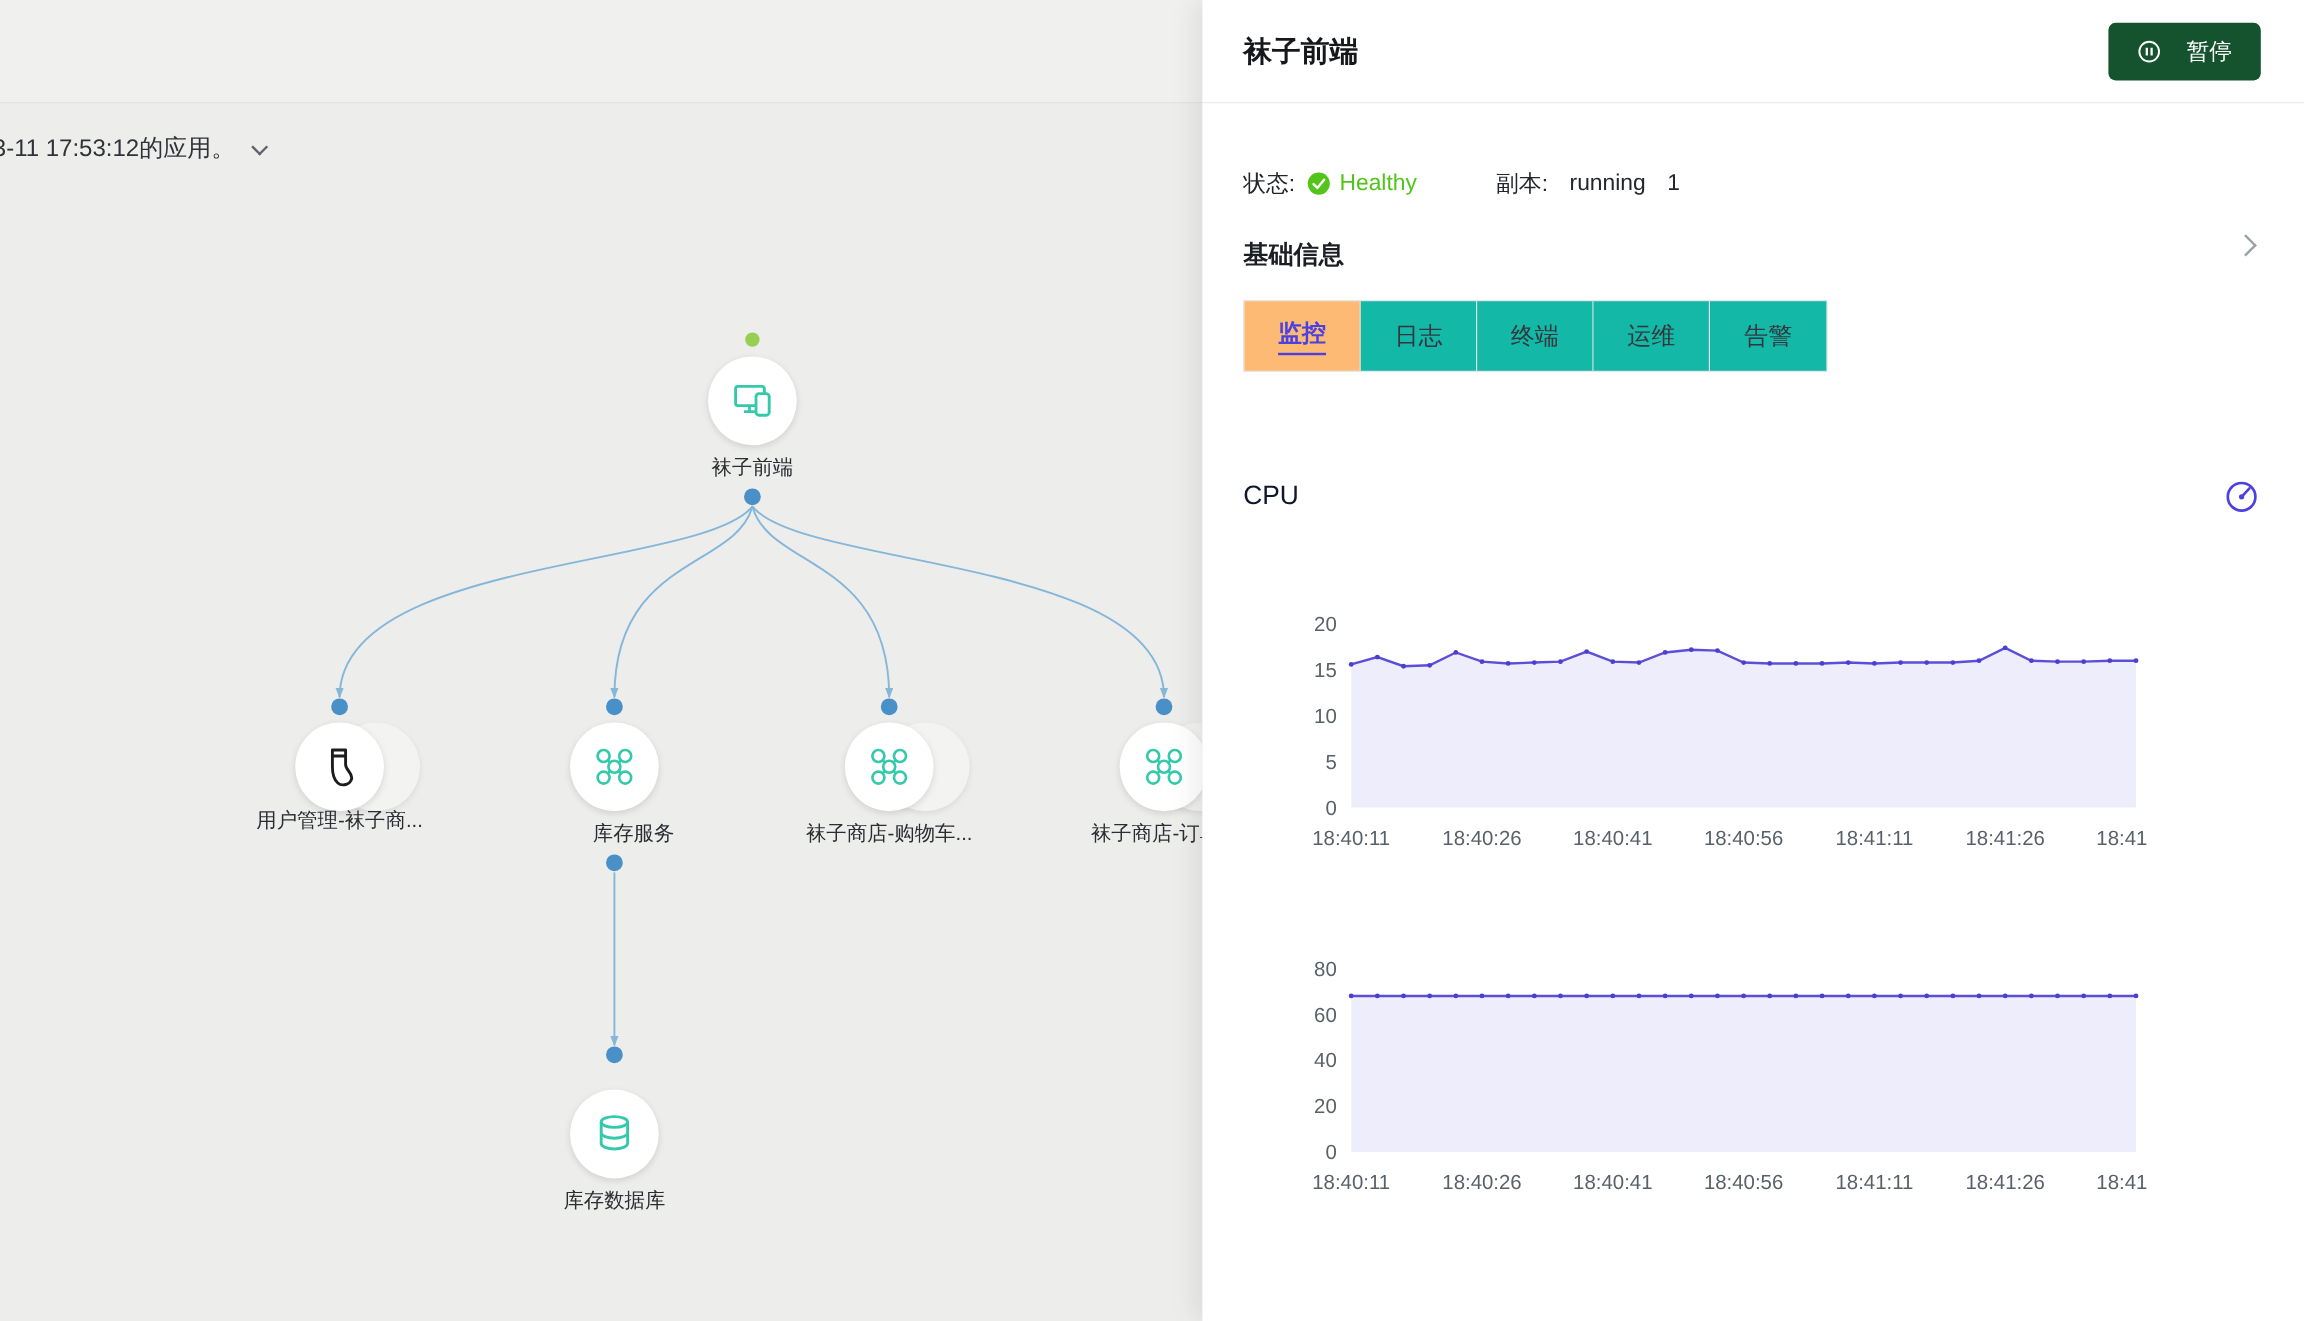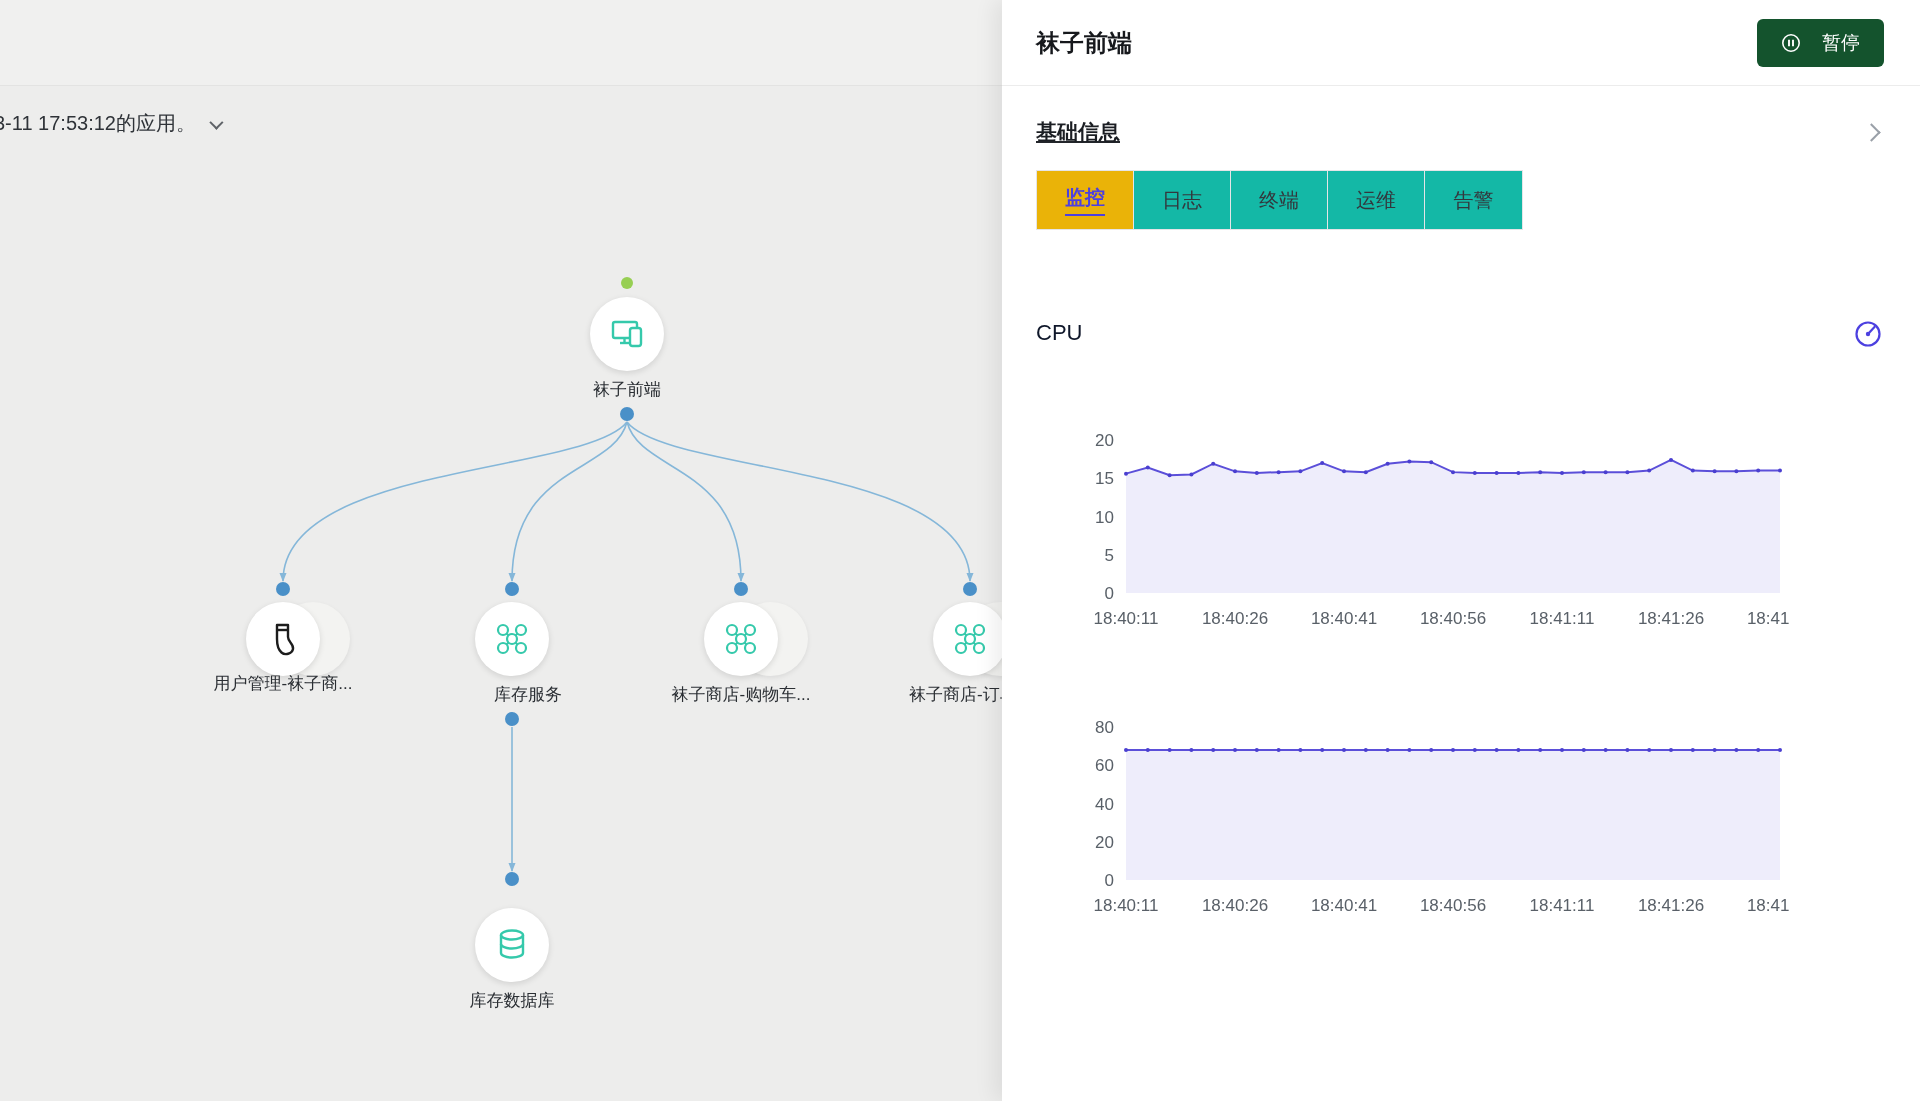"状态:" div.status-row { html: none -> <div> <span>状态:</span> <span> <span> <svg> <circle></circle> <path></path> </svg> </span> <span>Healthy</span> </span> <span> <span>副本:</span> <span>running</span> <span>1</span> </span> </div> }
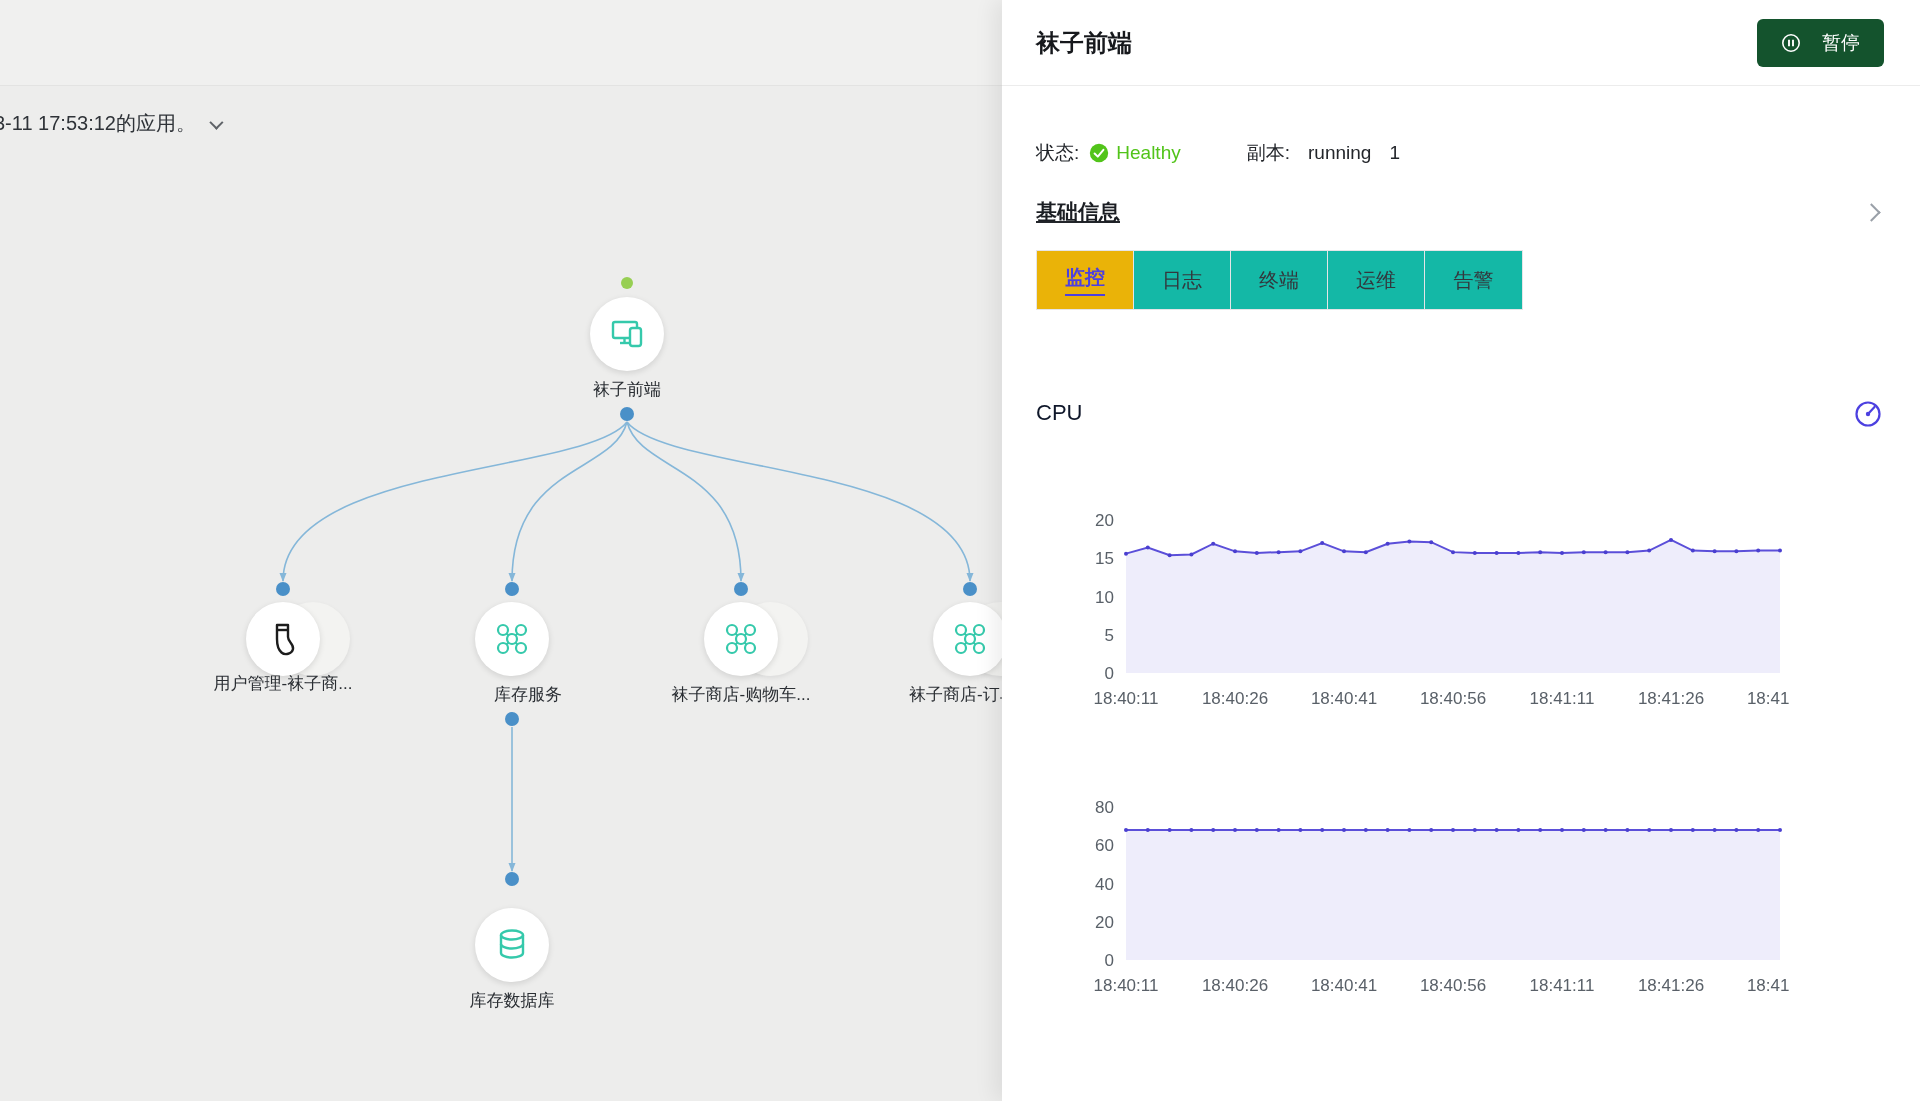"基础信息" .basic-row { align-items: center -> none; text-decoration: underline -> none }
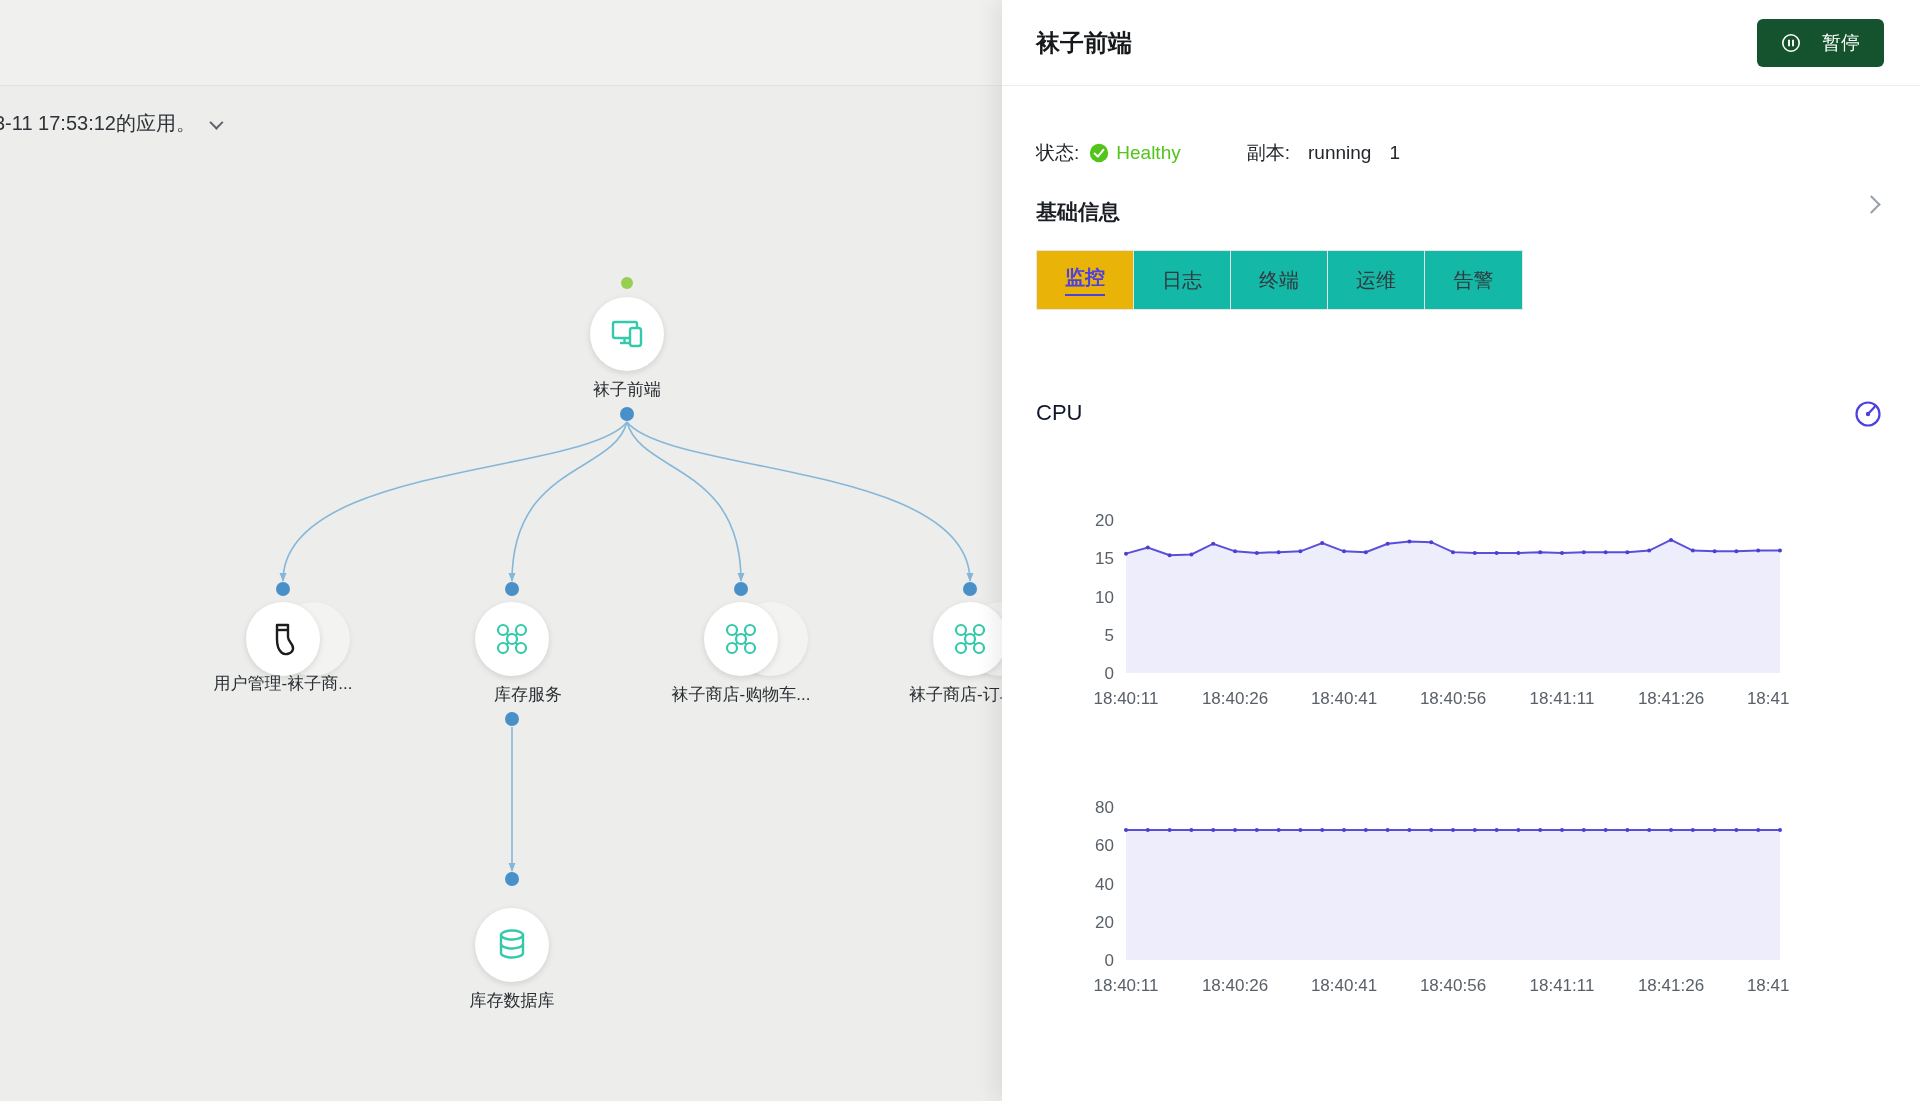"监控" .tab.active { background: #eab308 -> #fdba74 }
